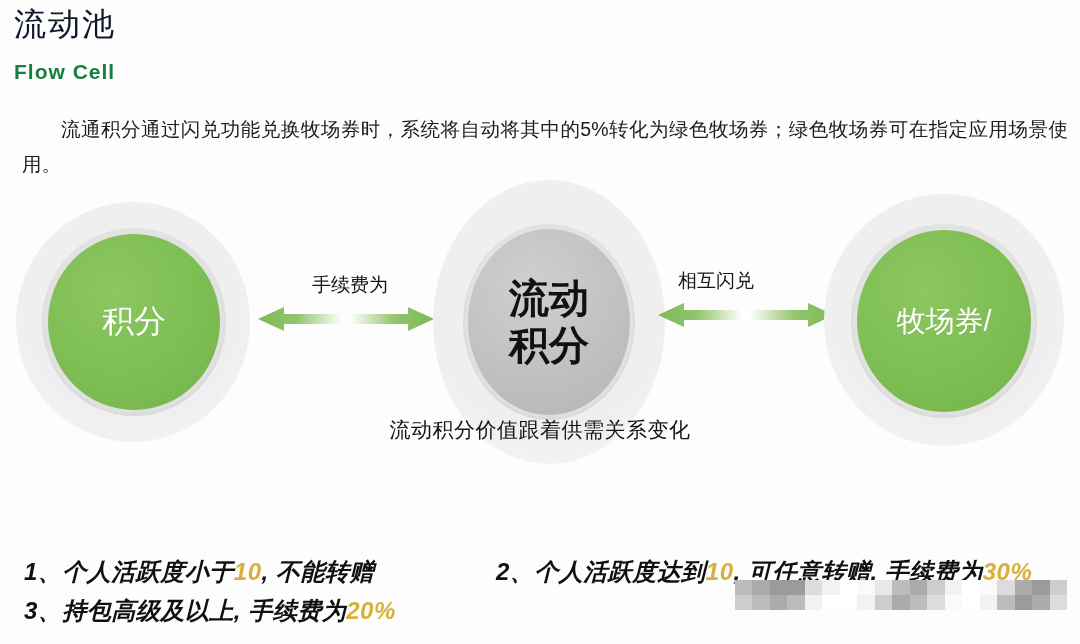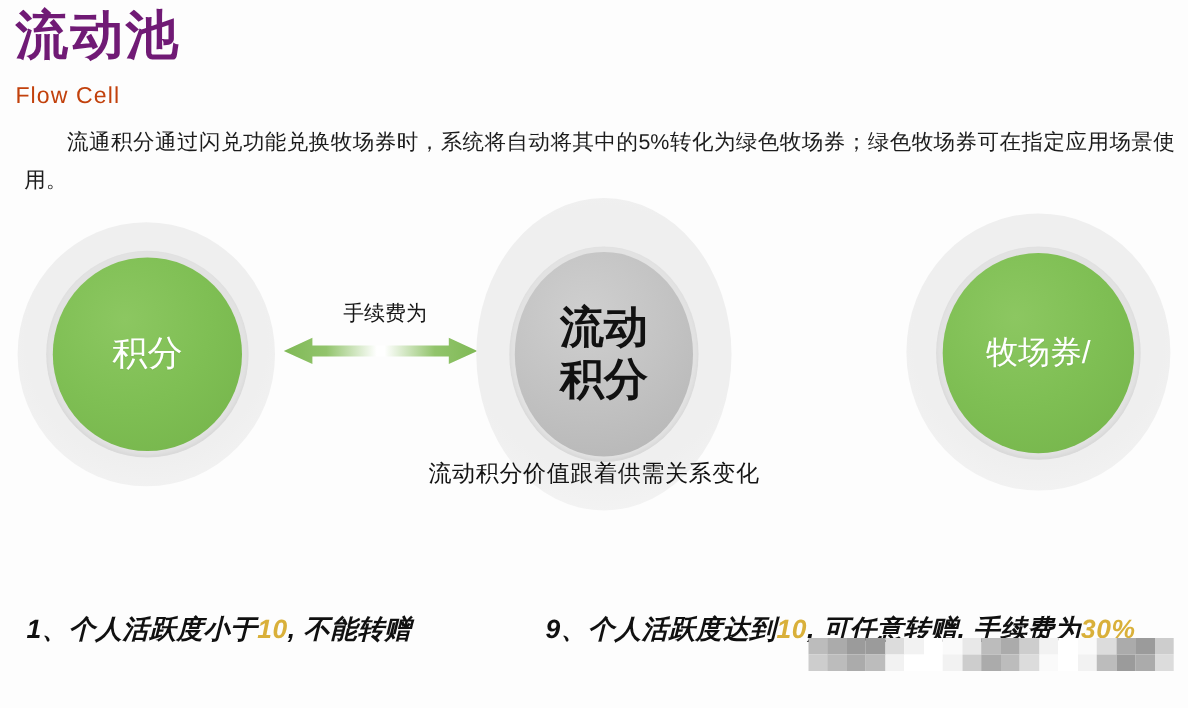"流动池" .title { color: #701a75 -> #0f172a; font-size: 48px -> 32px; font-weight: 700 -> 400 }
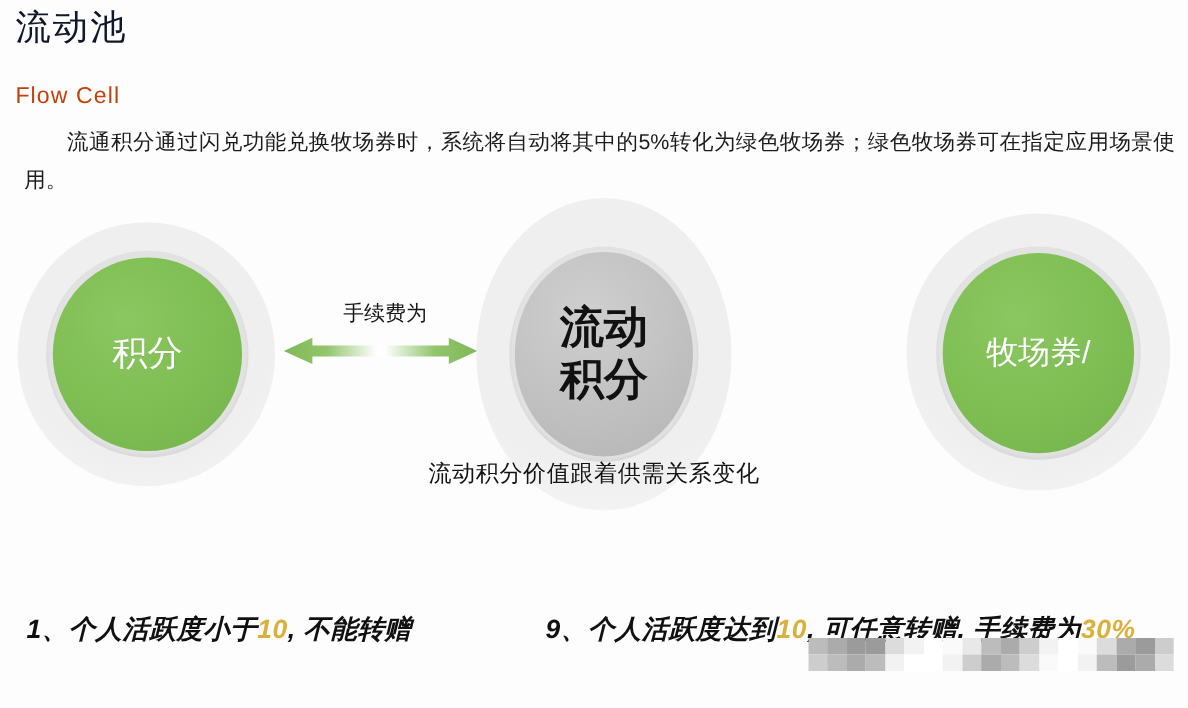"Flow Cell" .subtitle { color: #c2410c -> #15803d; font-weight: 400 -> 700; top: 76px -> 60px }
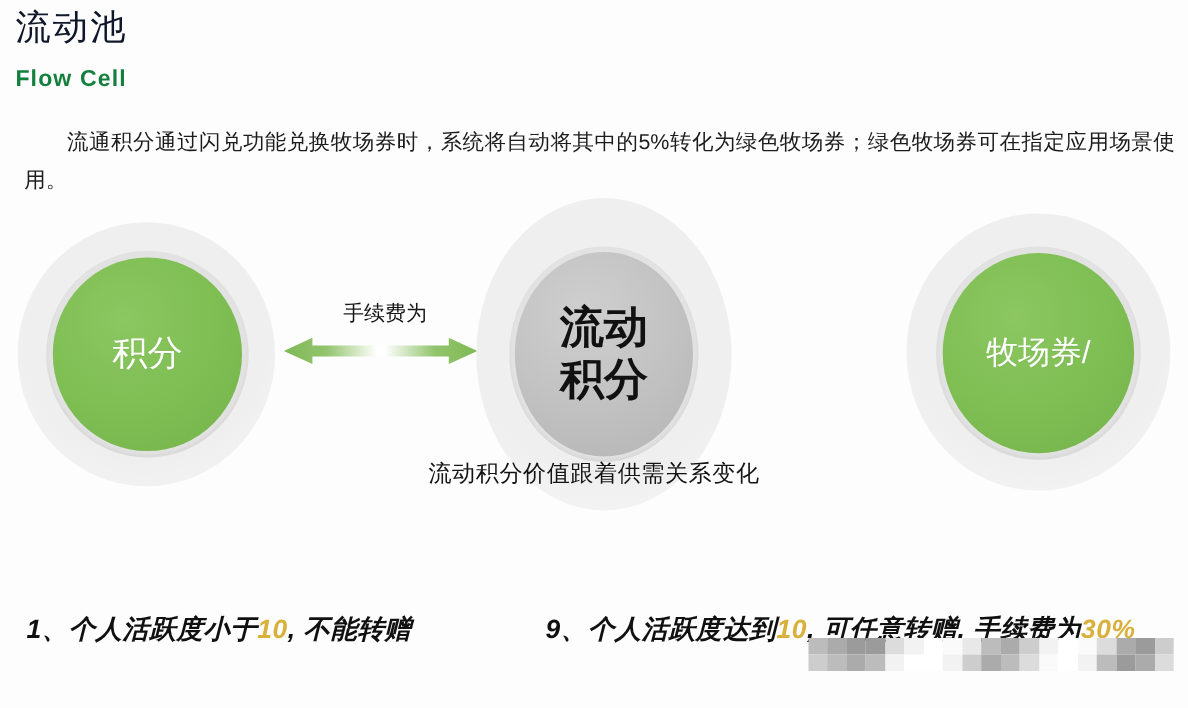"相互闪兑" div.arrow-group { html: none -> <div> <div>相互闪兑</div> <svg> <defs> <linearGradient> <stop></stop> <stop></stop> <stop></stop> <stop></stop> <stop></stop> <stop></stop> </linearGradient> </defs> <polygon></polygon> </svg> </div> }
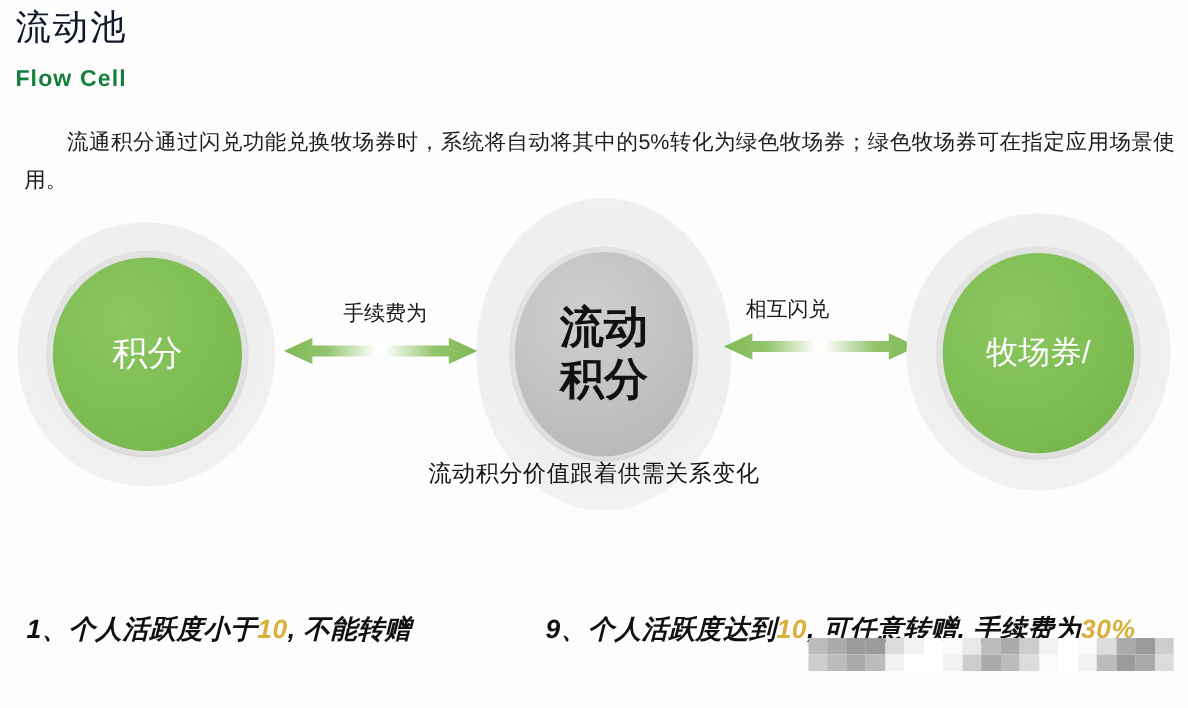"9、个人活跃度达到" span { text: 9 -> 2 }
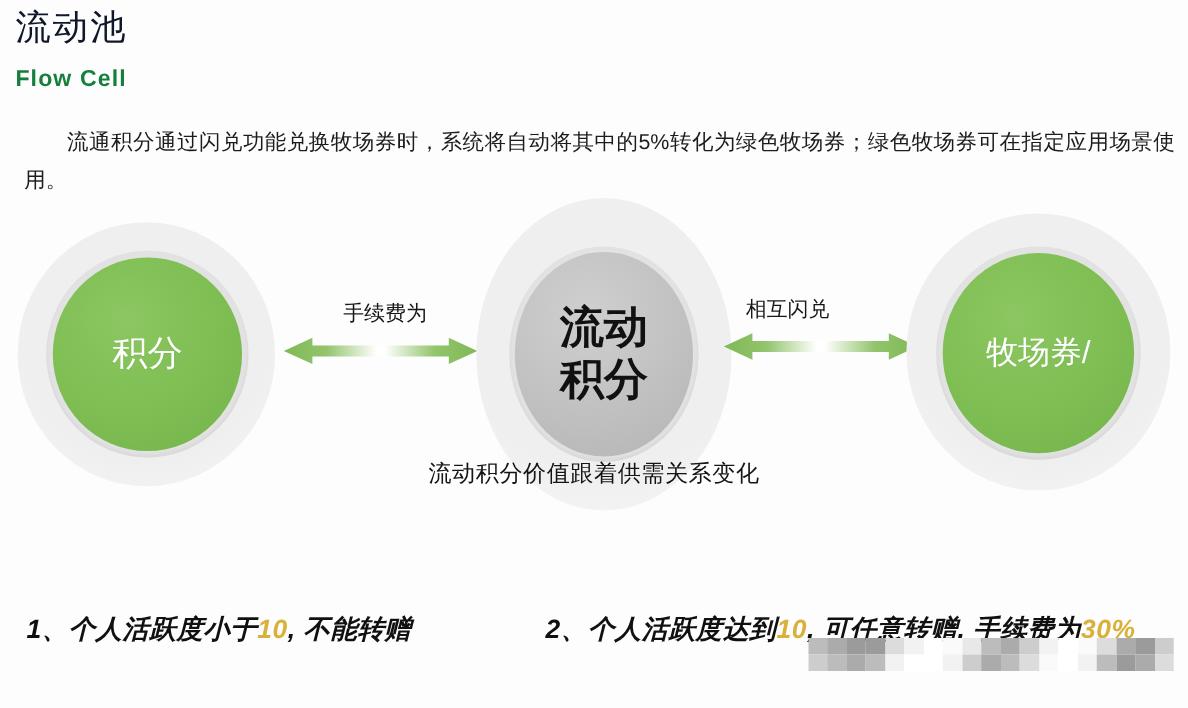"3、持包高级及以上, 手续费为20%" div.rule { html: none -> <div><span>3、持包高级及以上, 手续费为</span><span>20%</span></div> }
